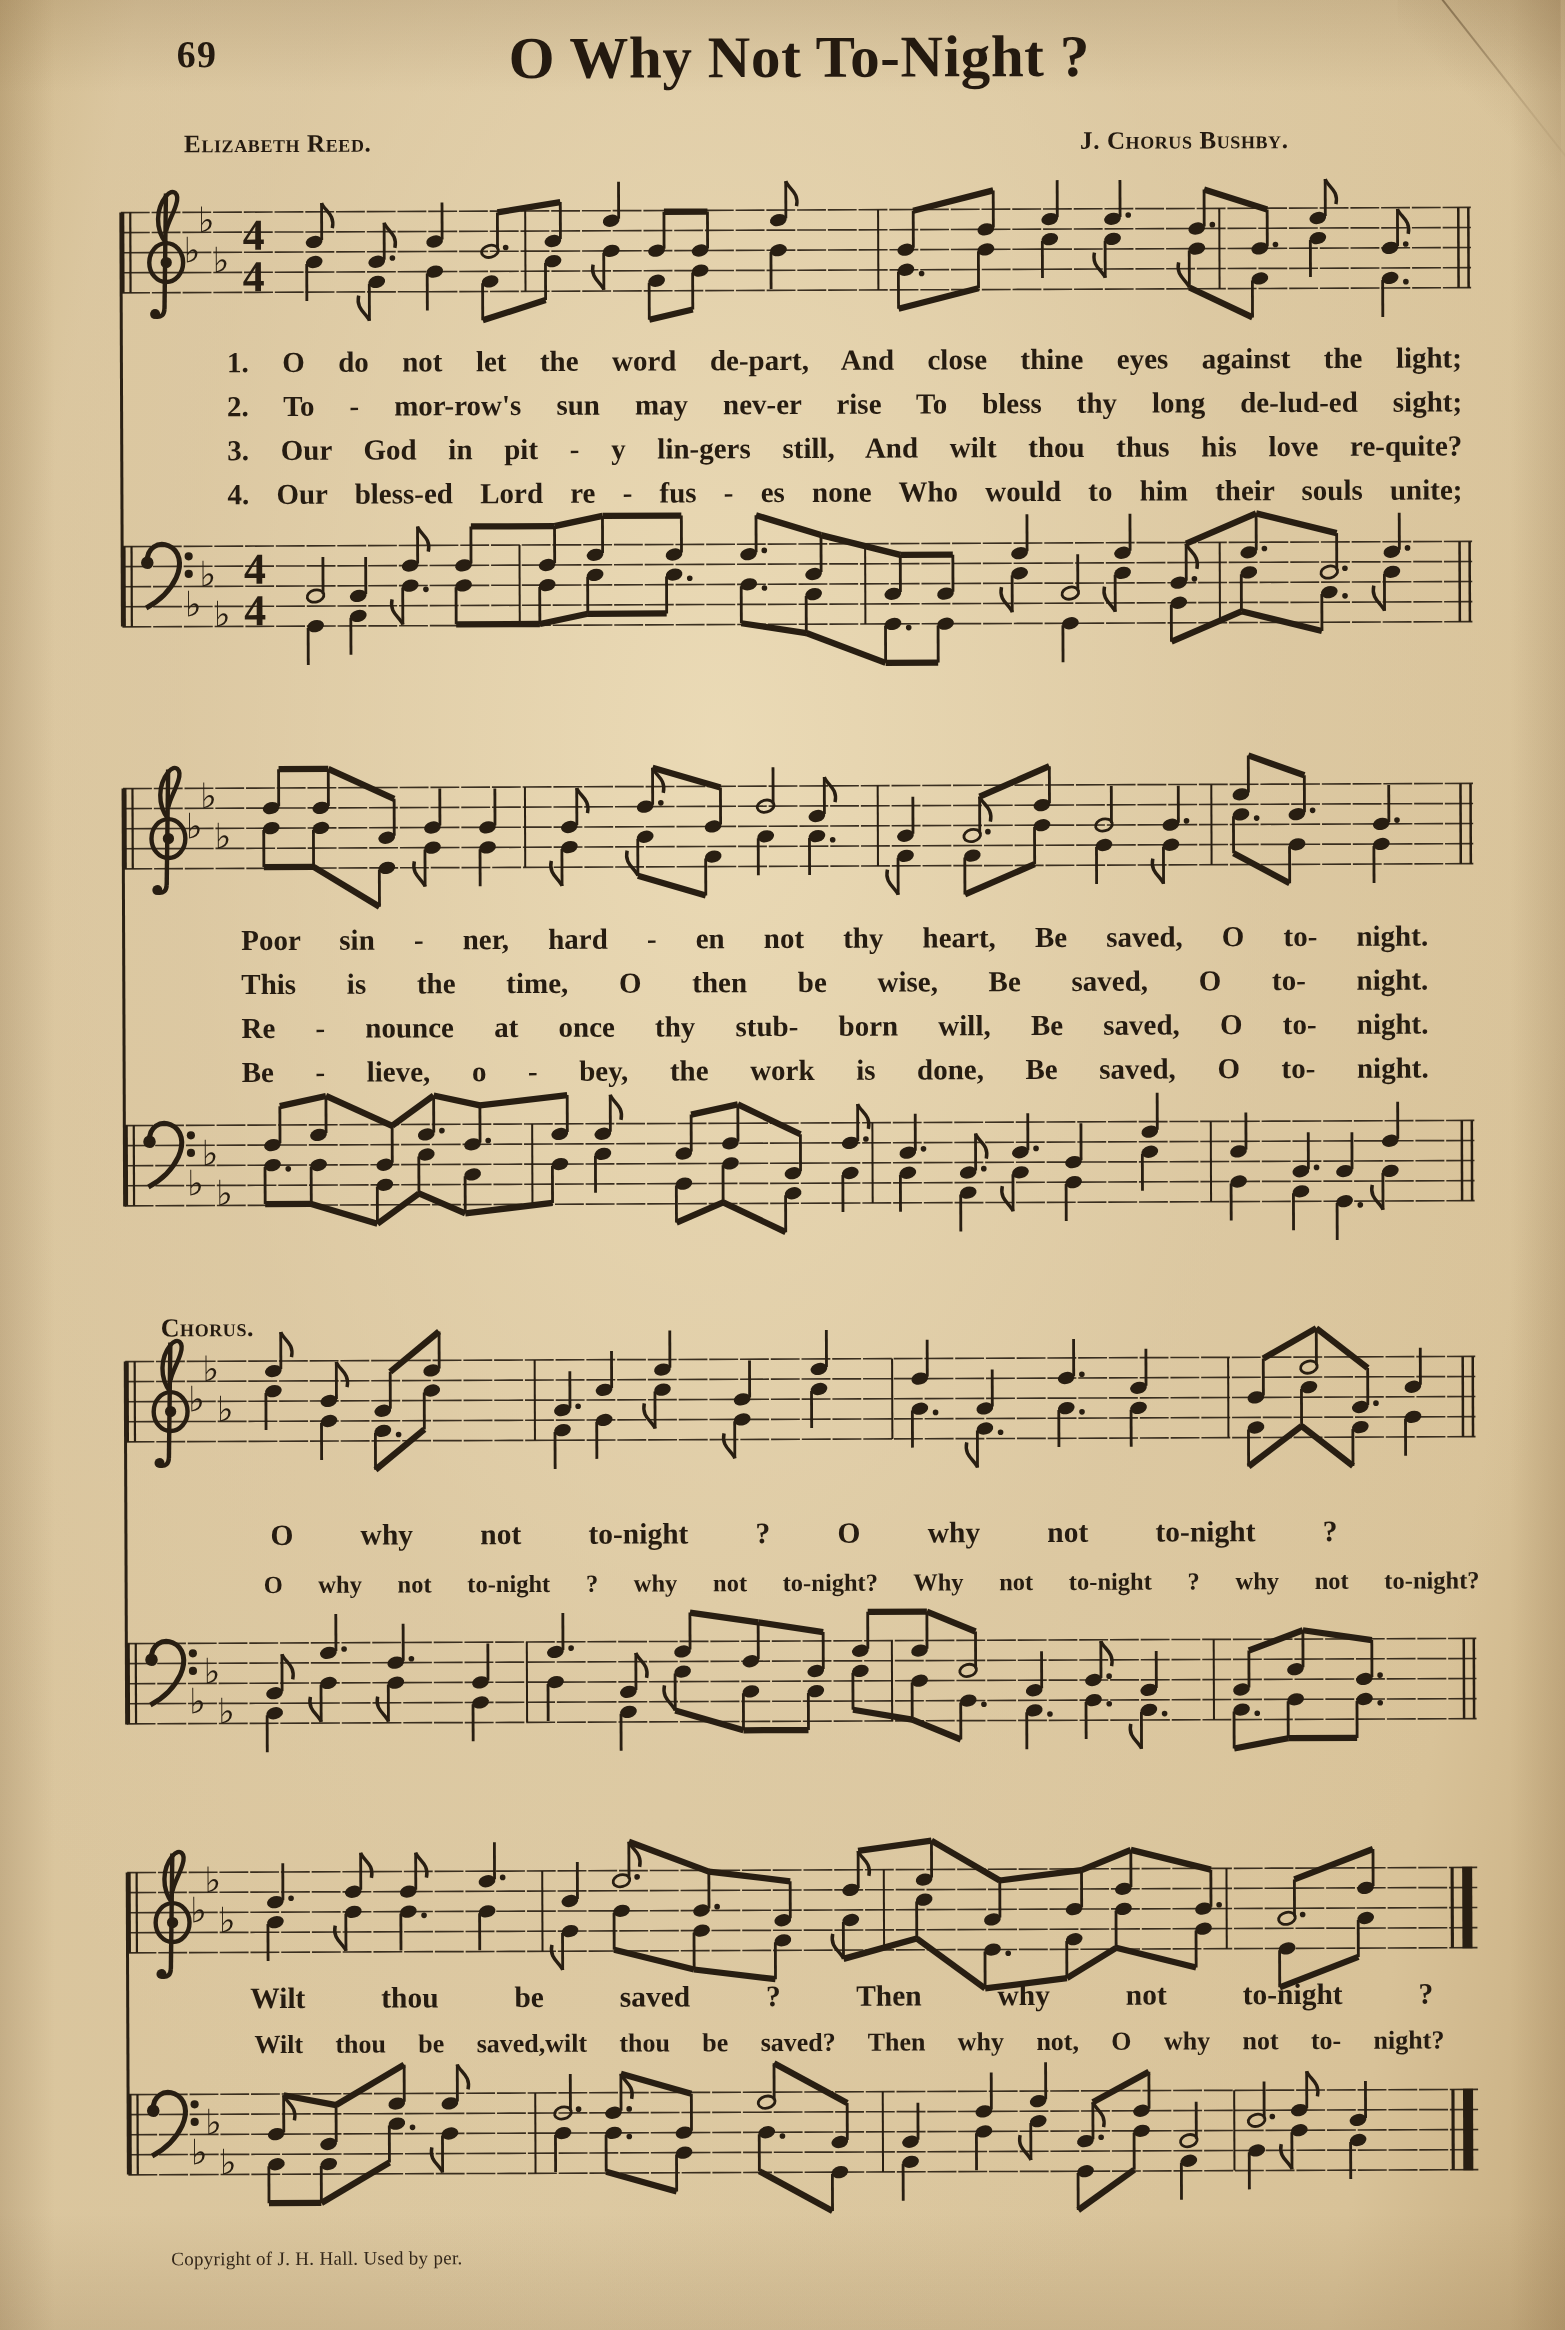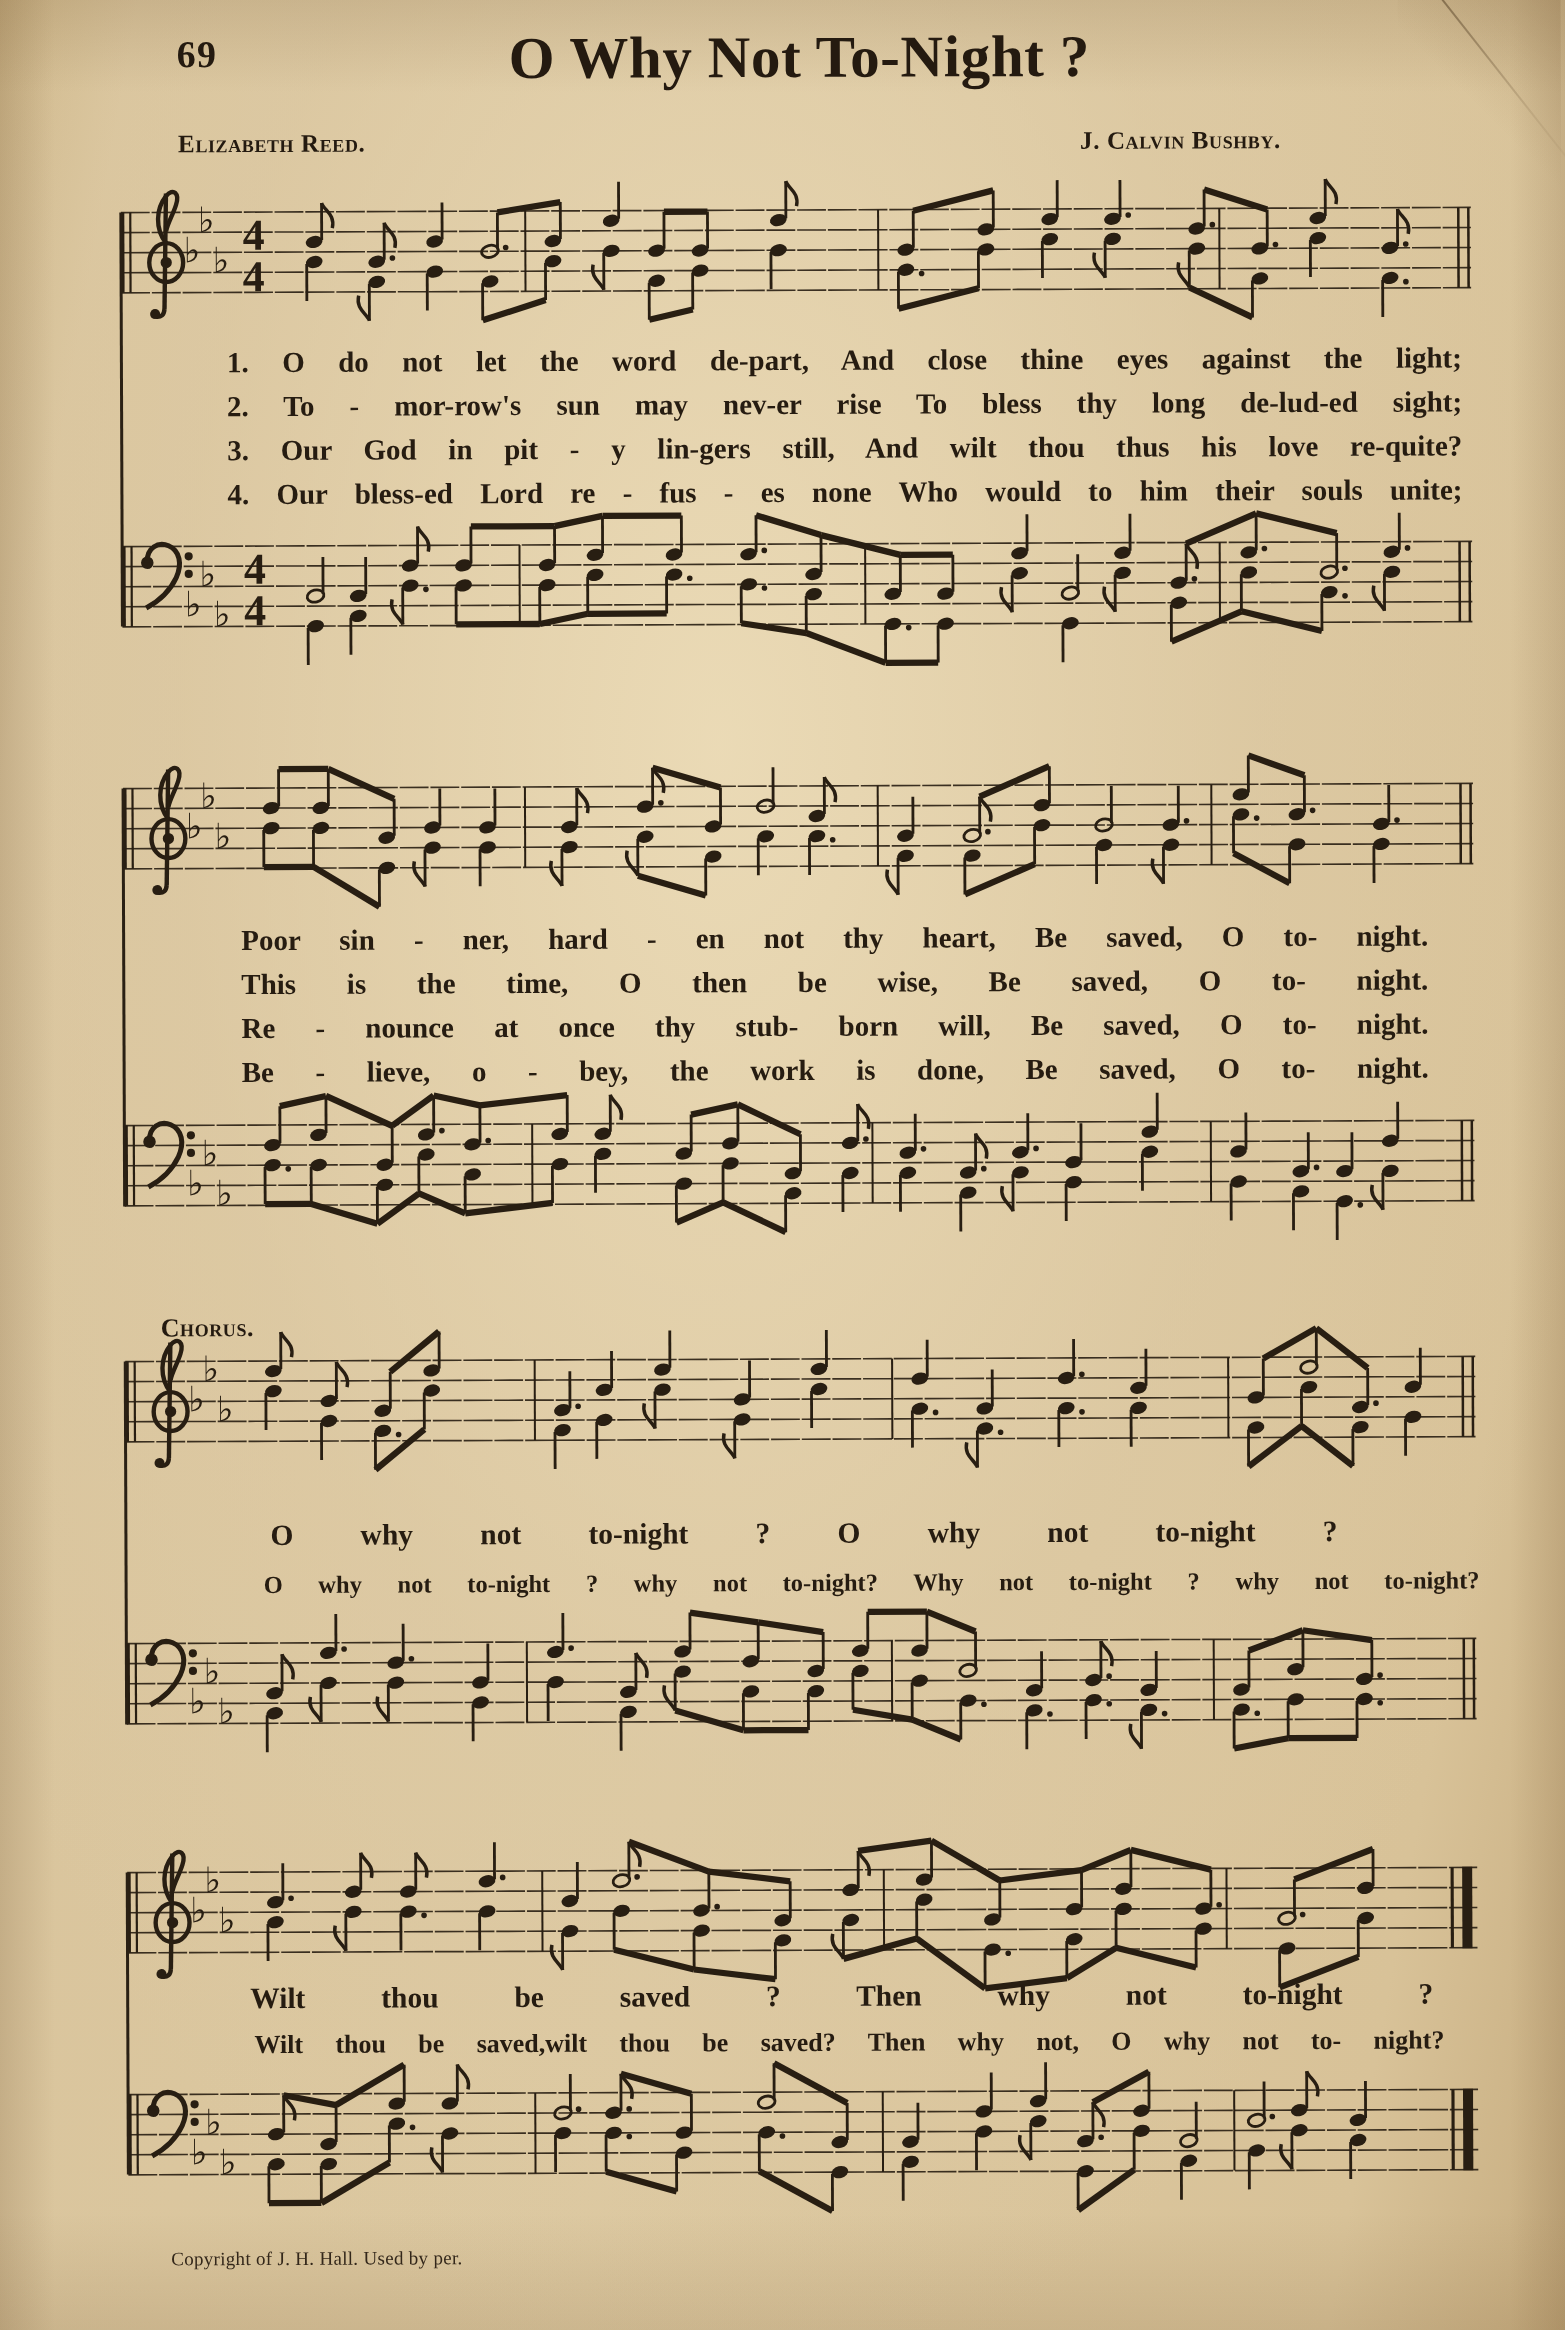"Elizabeth Reed." .author { left: 182px -> 188px }
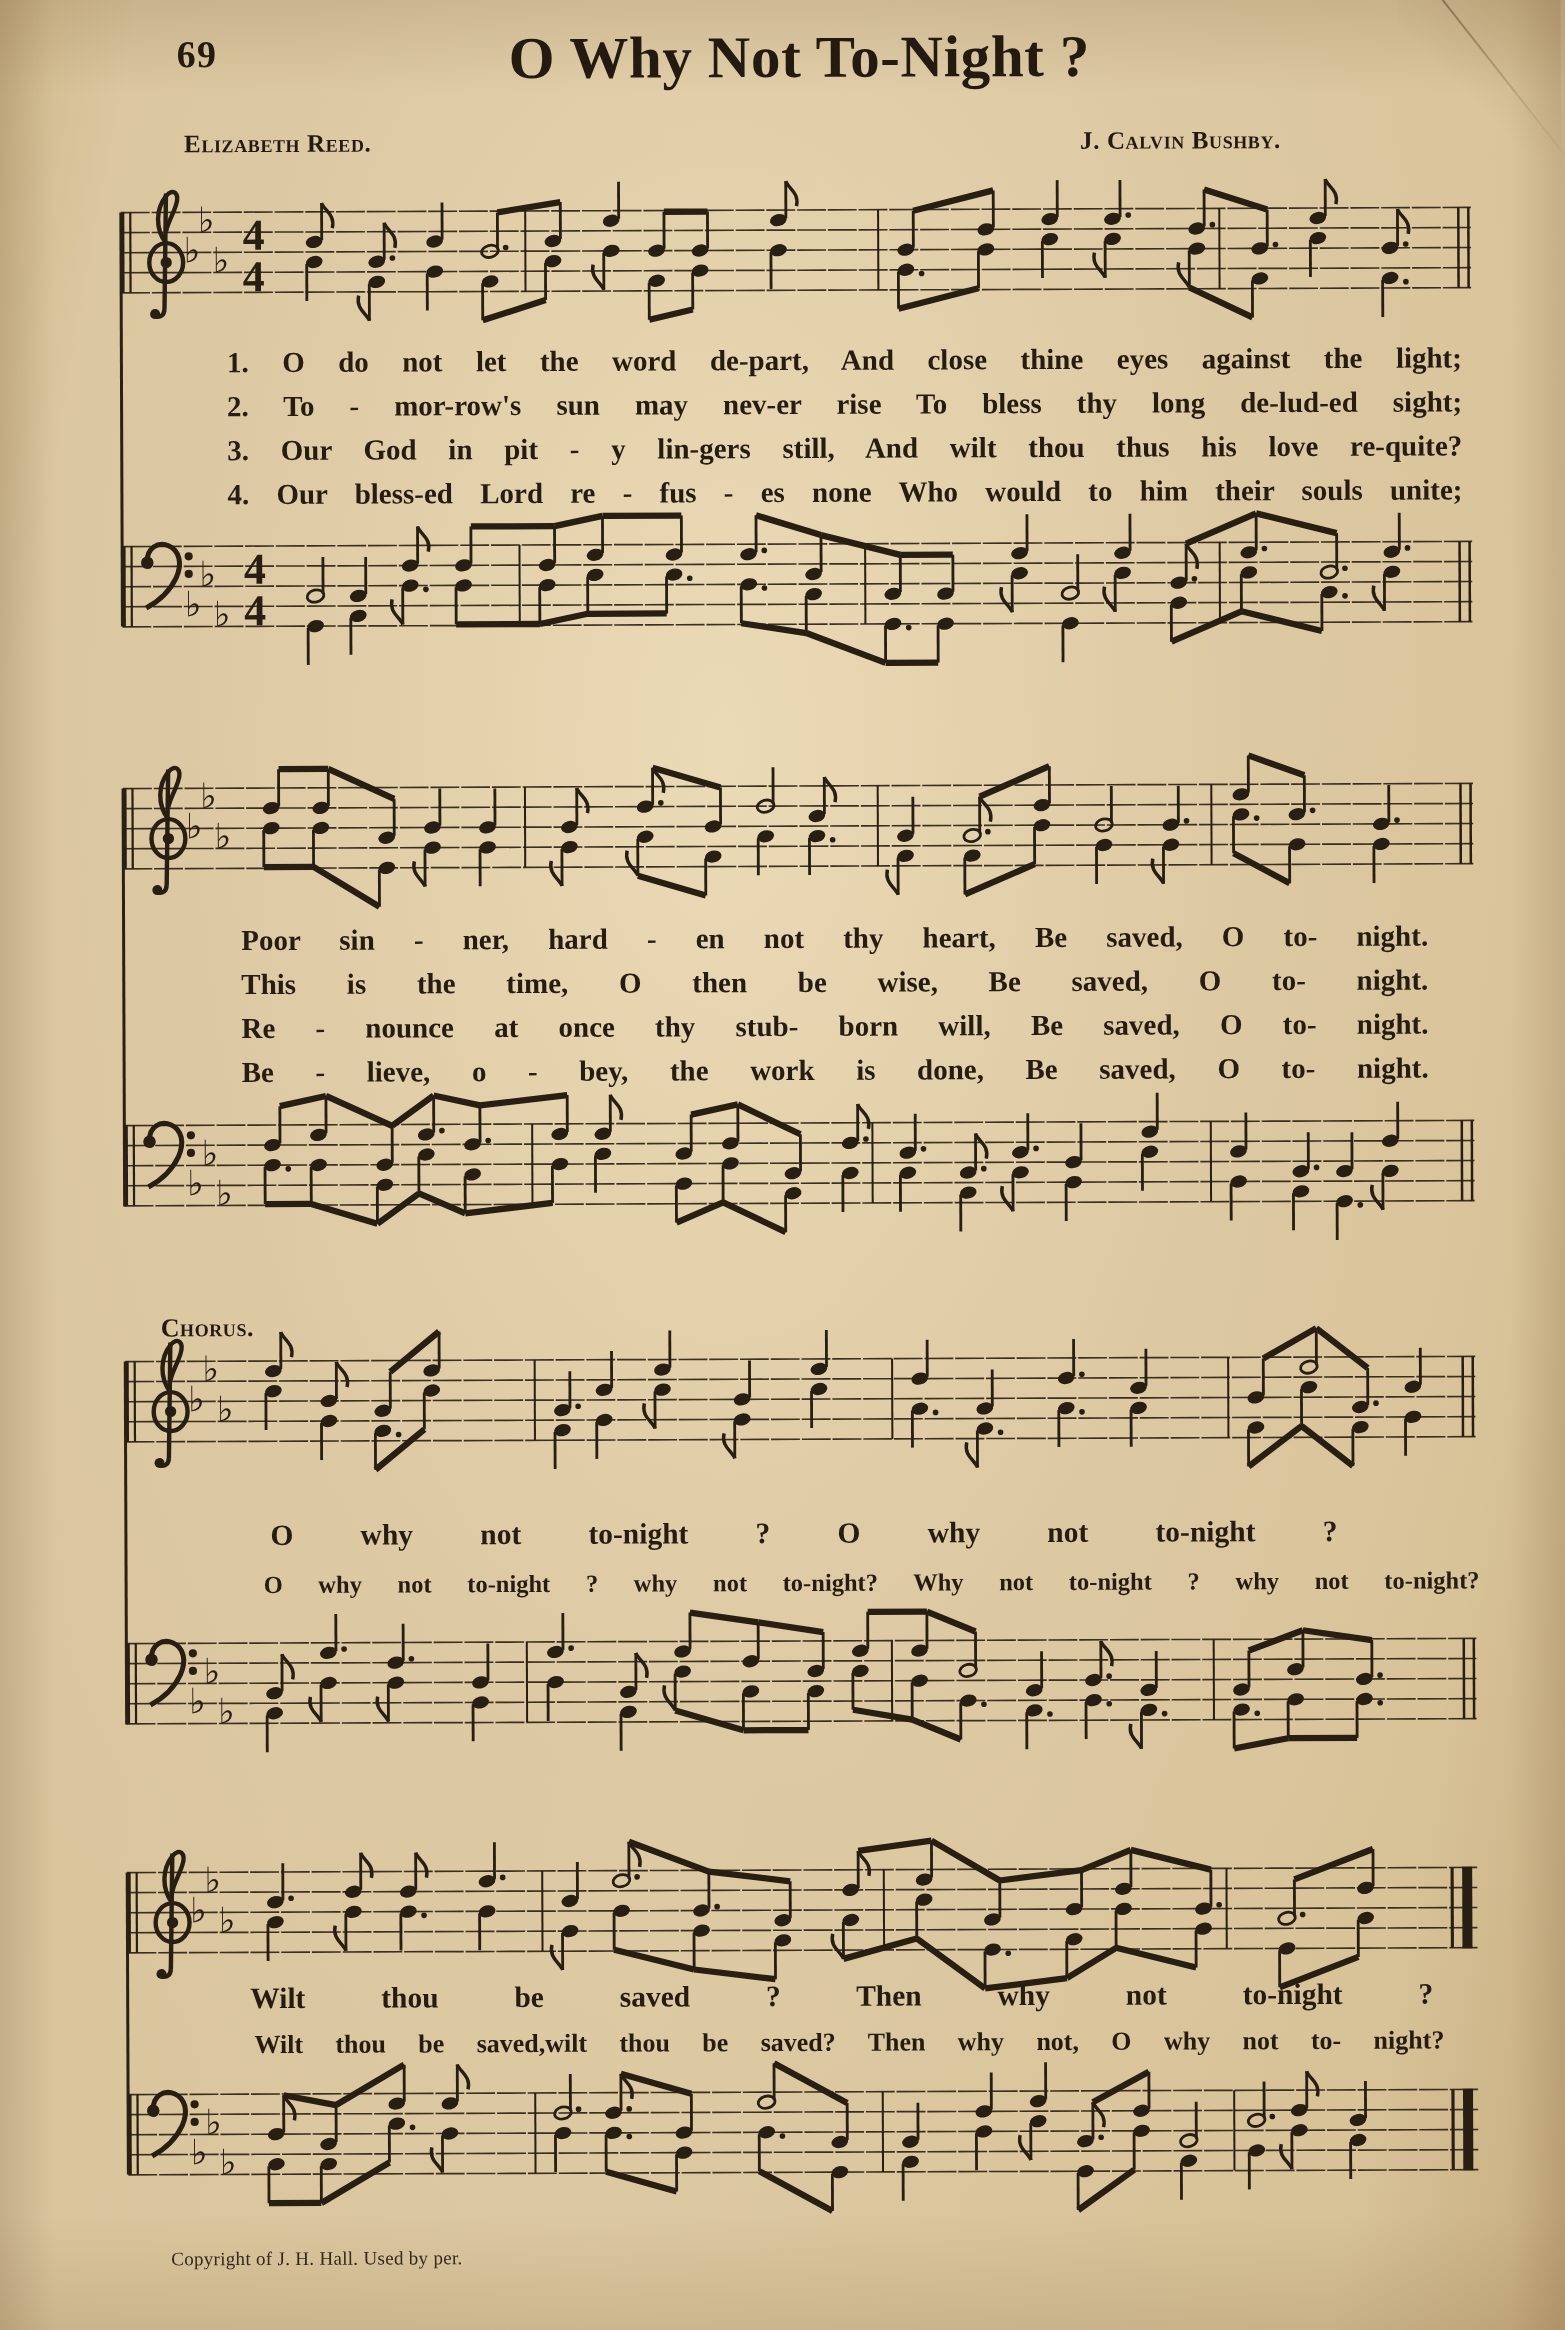"J. Calvin Bushby." div.abs { text: Calvin -> Chorus }
